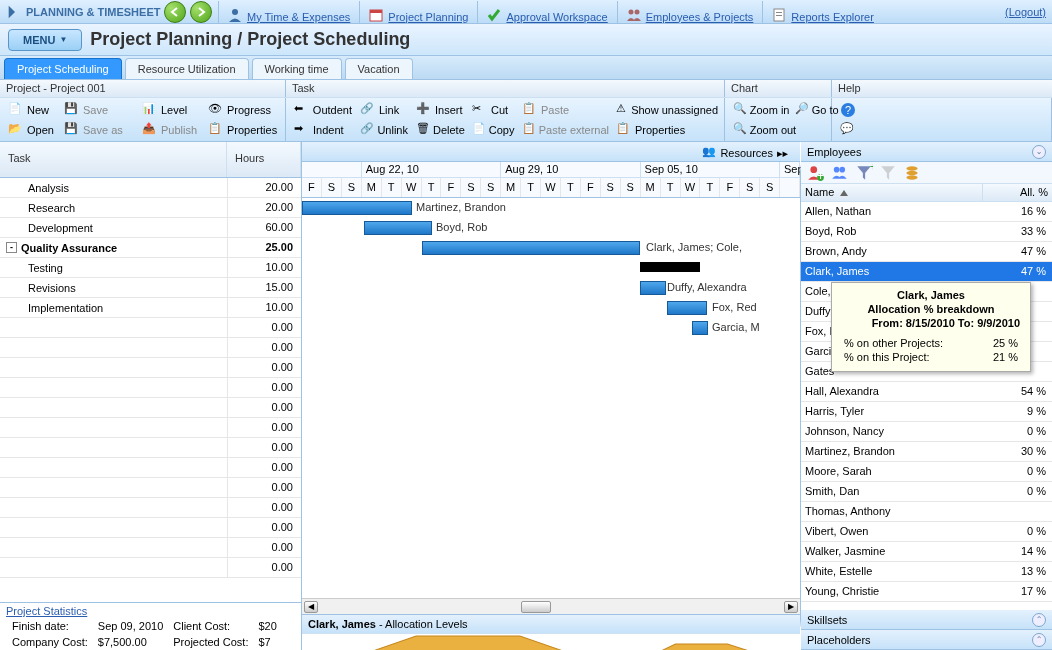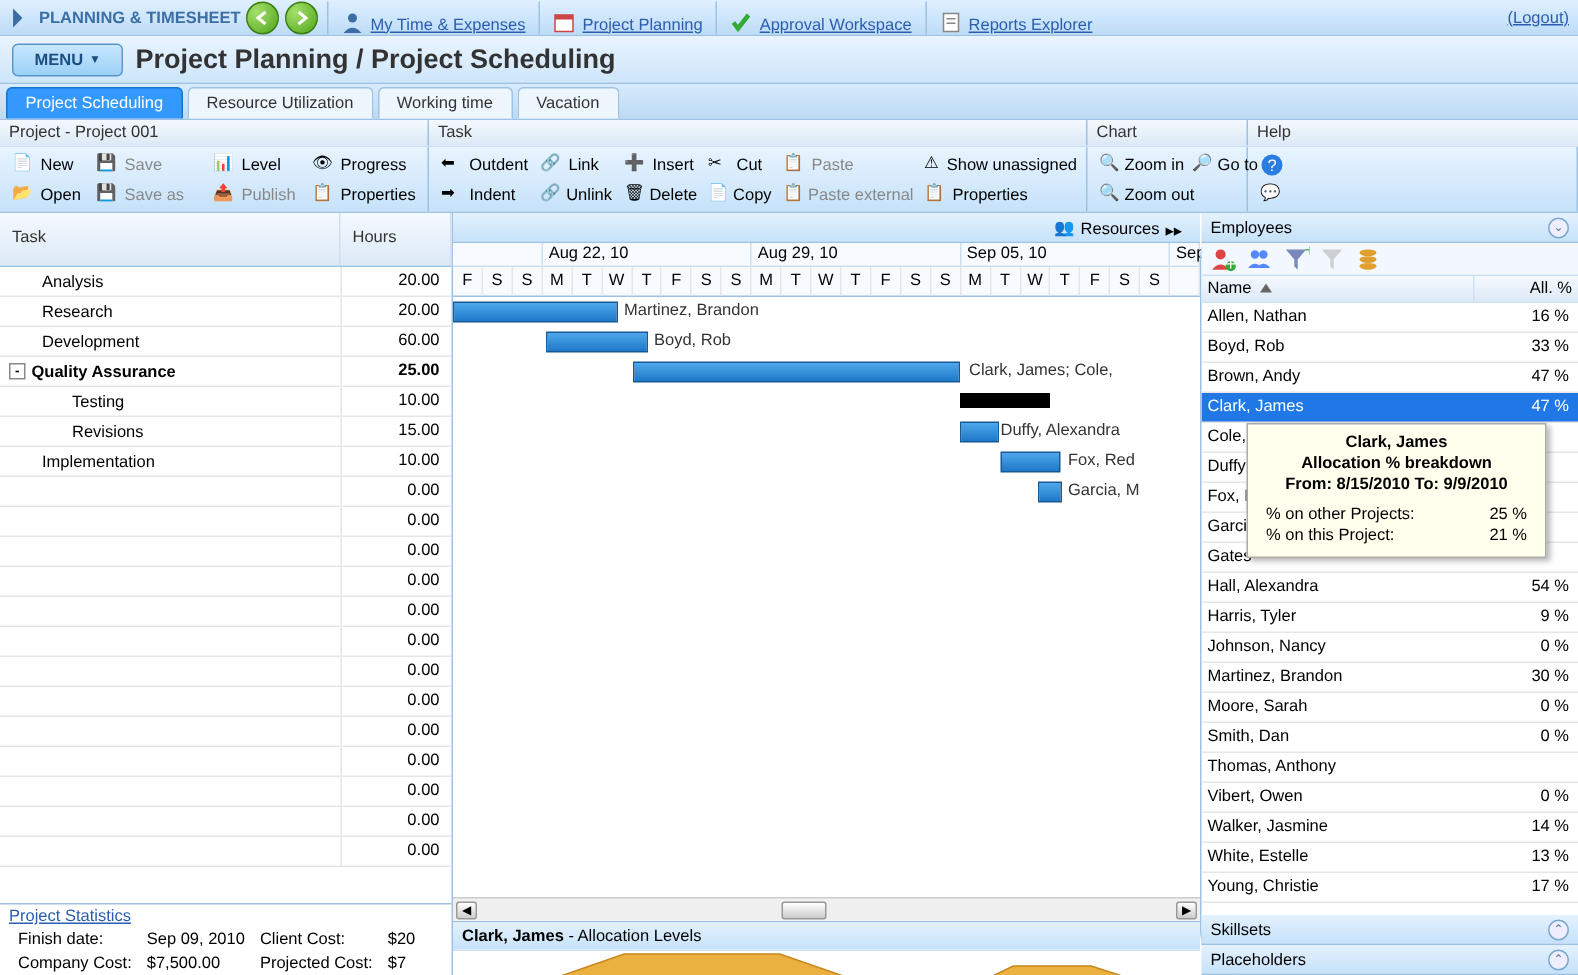"Employees & Projects" div.item { html: none -> <div> <span><svg> <circle></circle> <circle></circle> <path></path> </svg></span> <a>Employees &amp; Projects</a> </div> }
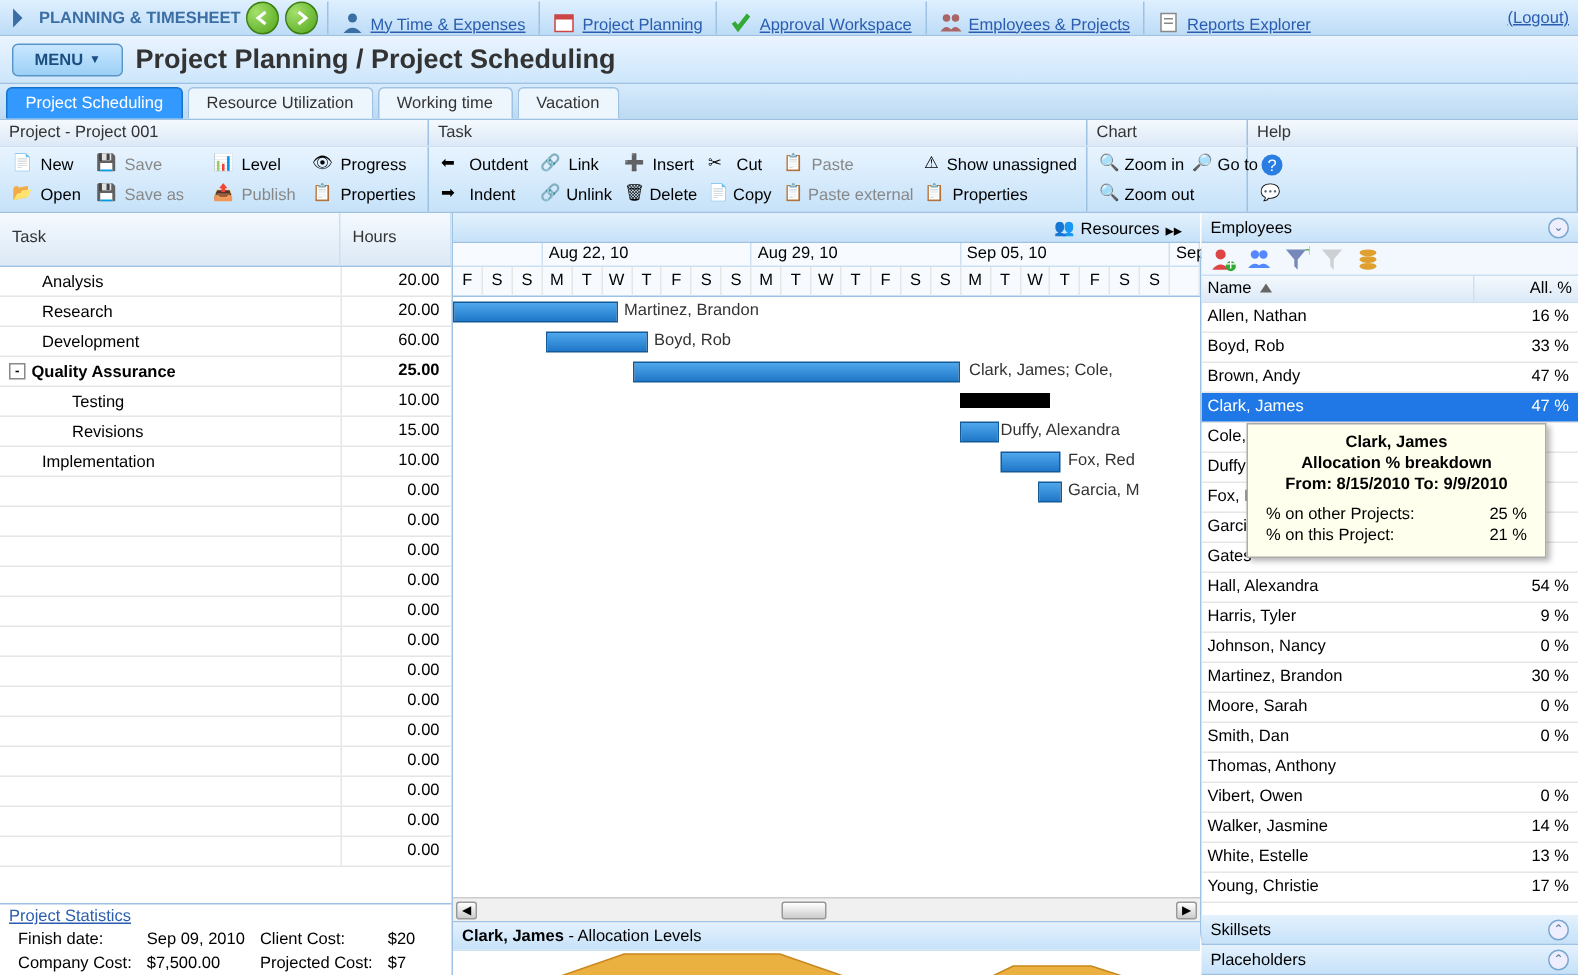"Testing" .task-row .name.indent2 { padding-left: 48px -> 28px }
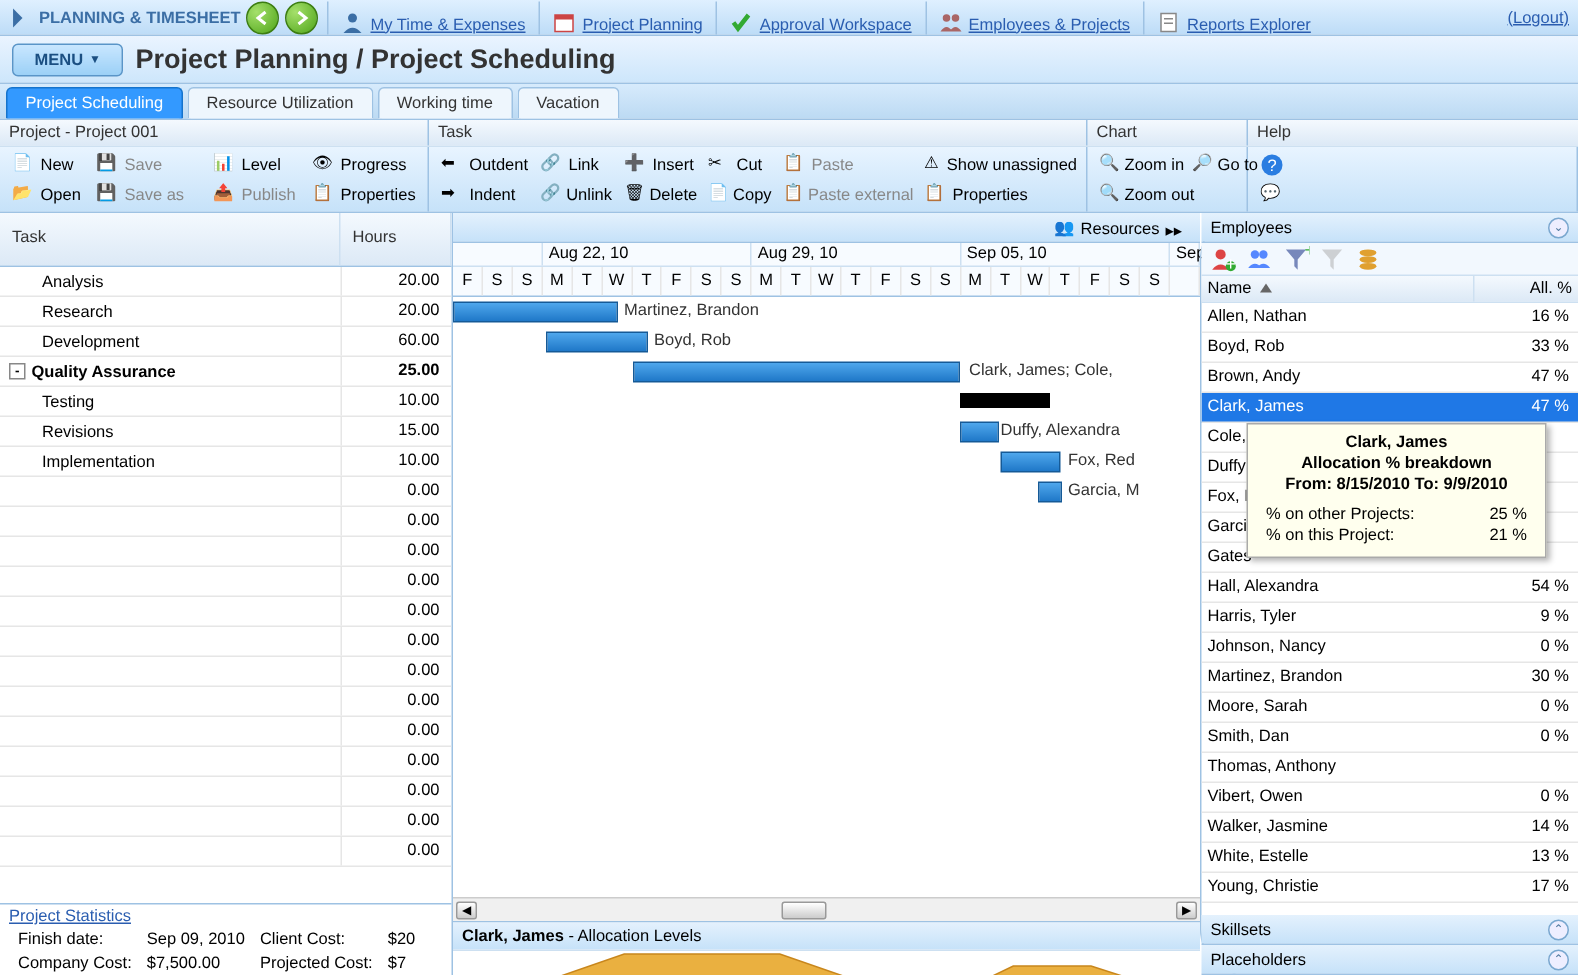"From: 8/15/2010 To: 9/9/2010" .tooltip .range { text-align: center -> right }
